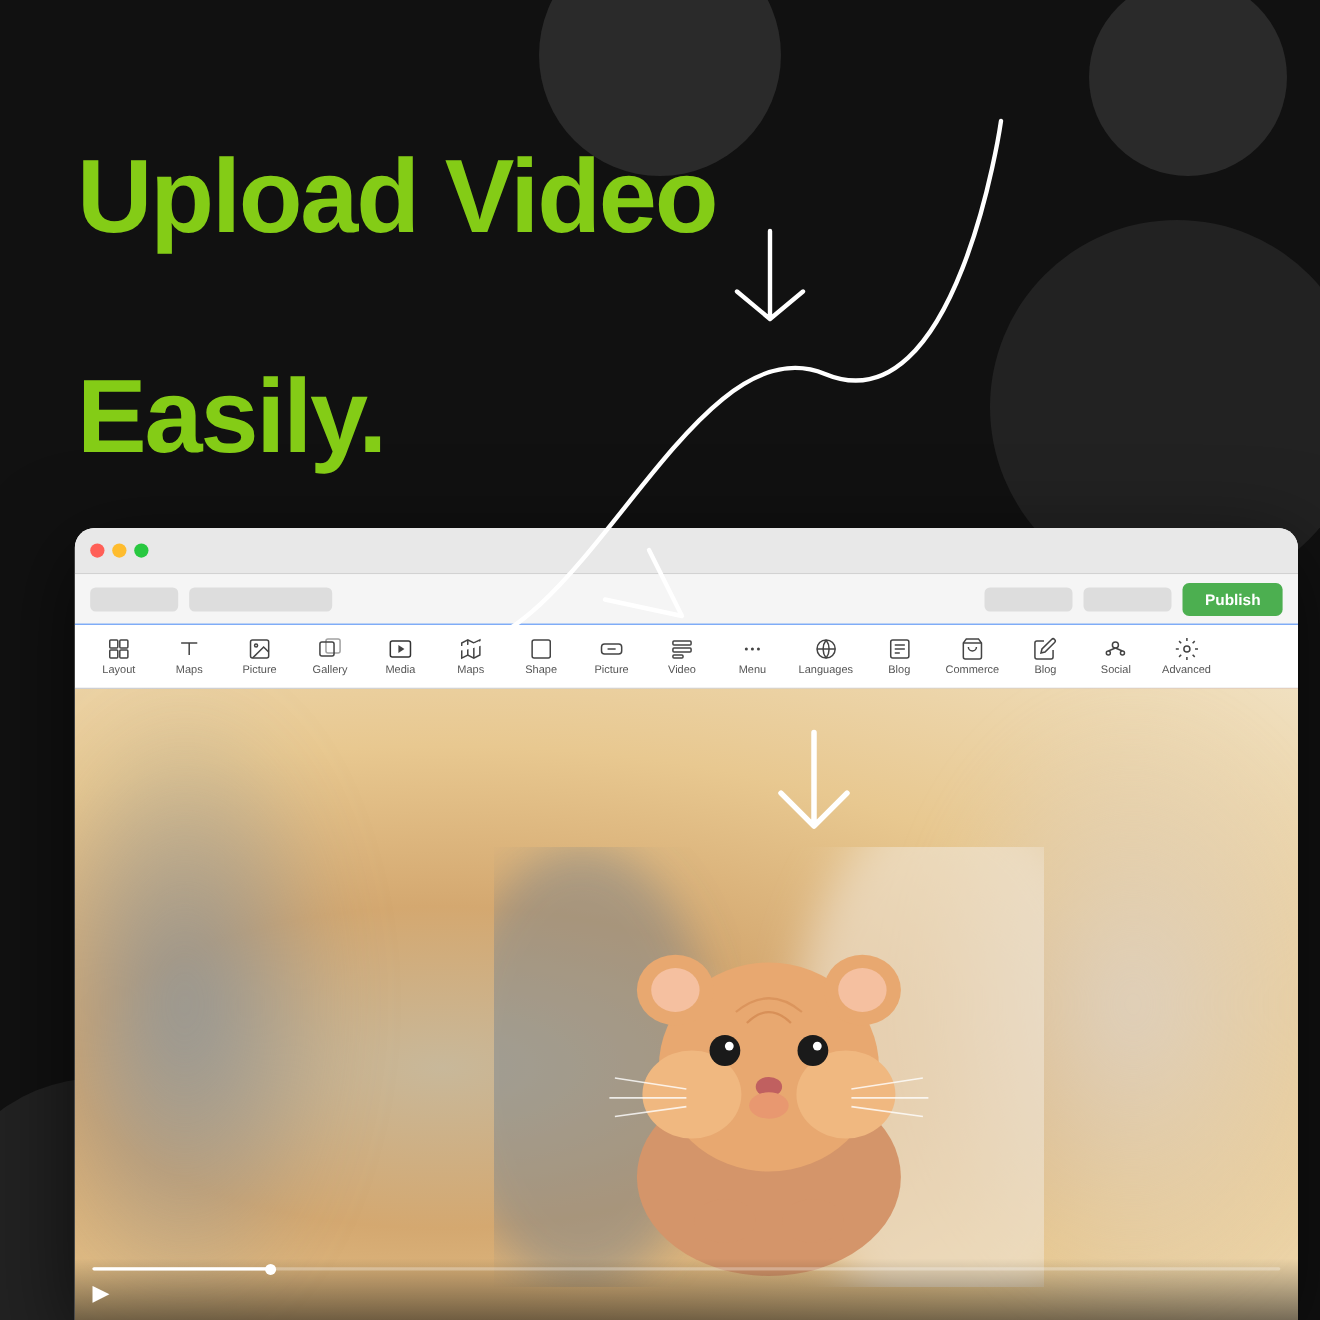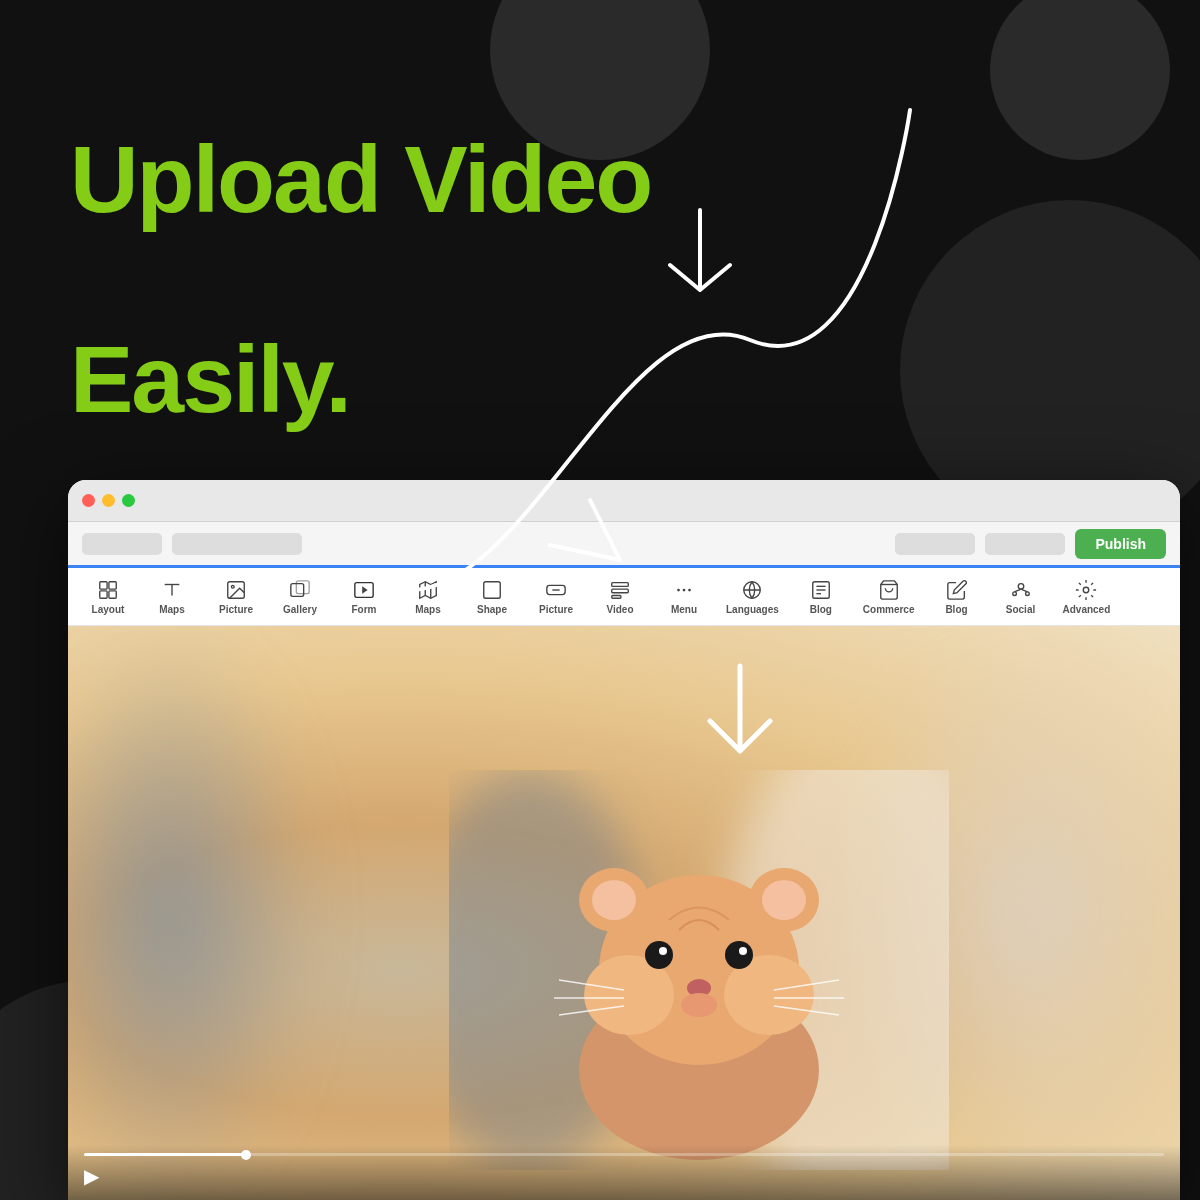"Publish" .browser-toolbar { border-bottom: 3px solid #3b82f6 -> 1px solid #3b82f6 }
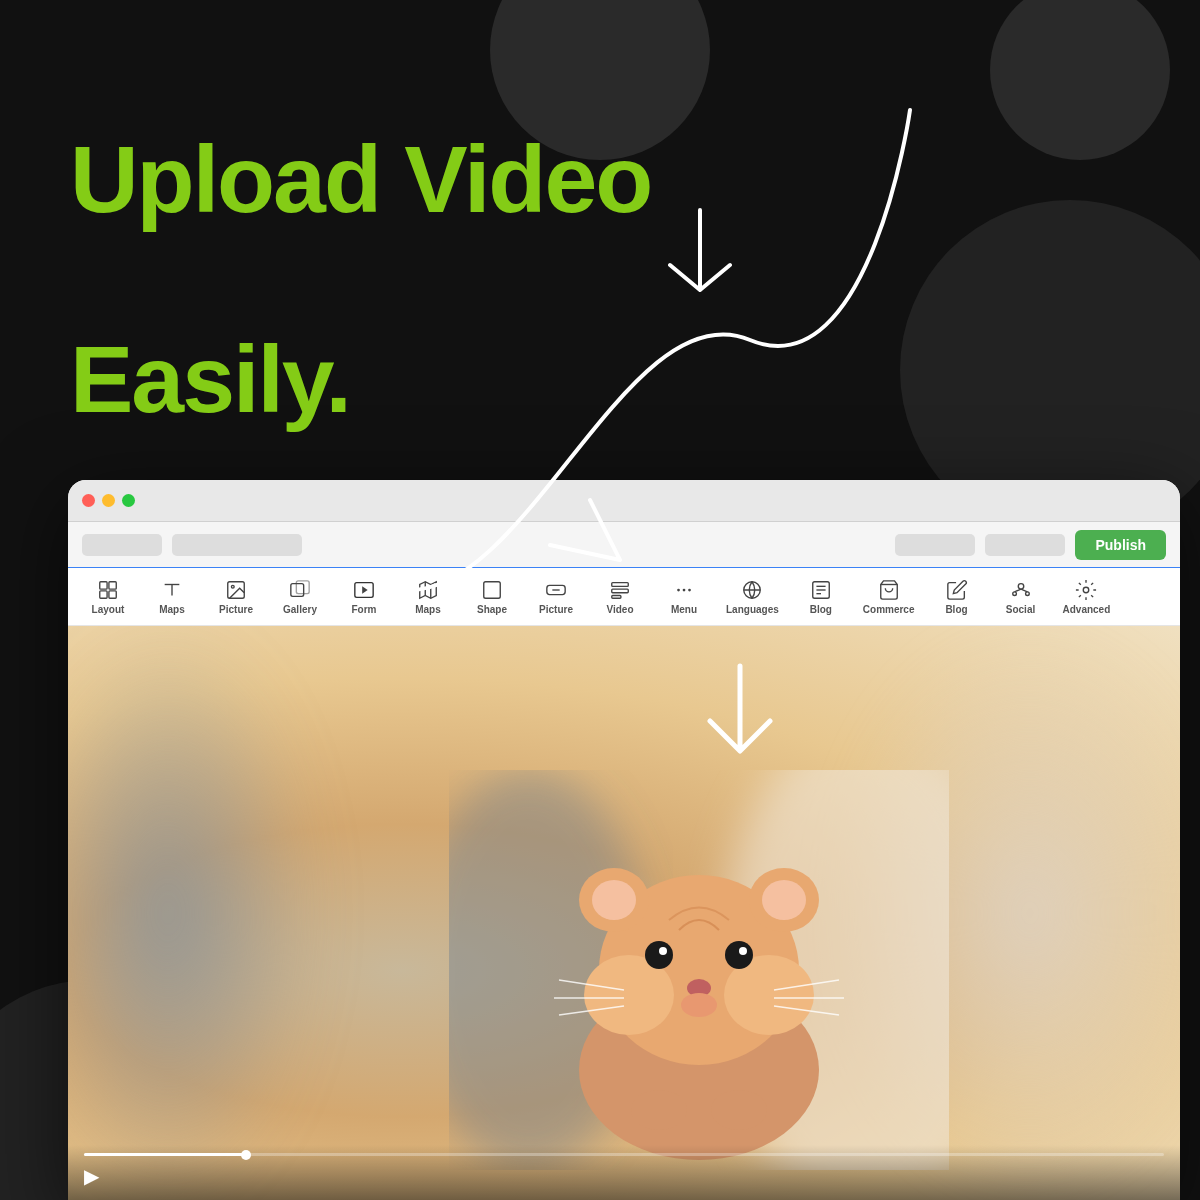"Layout" .icon-toolbar { font-weight: bold -> none }
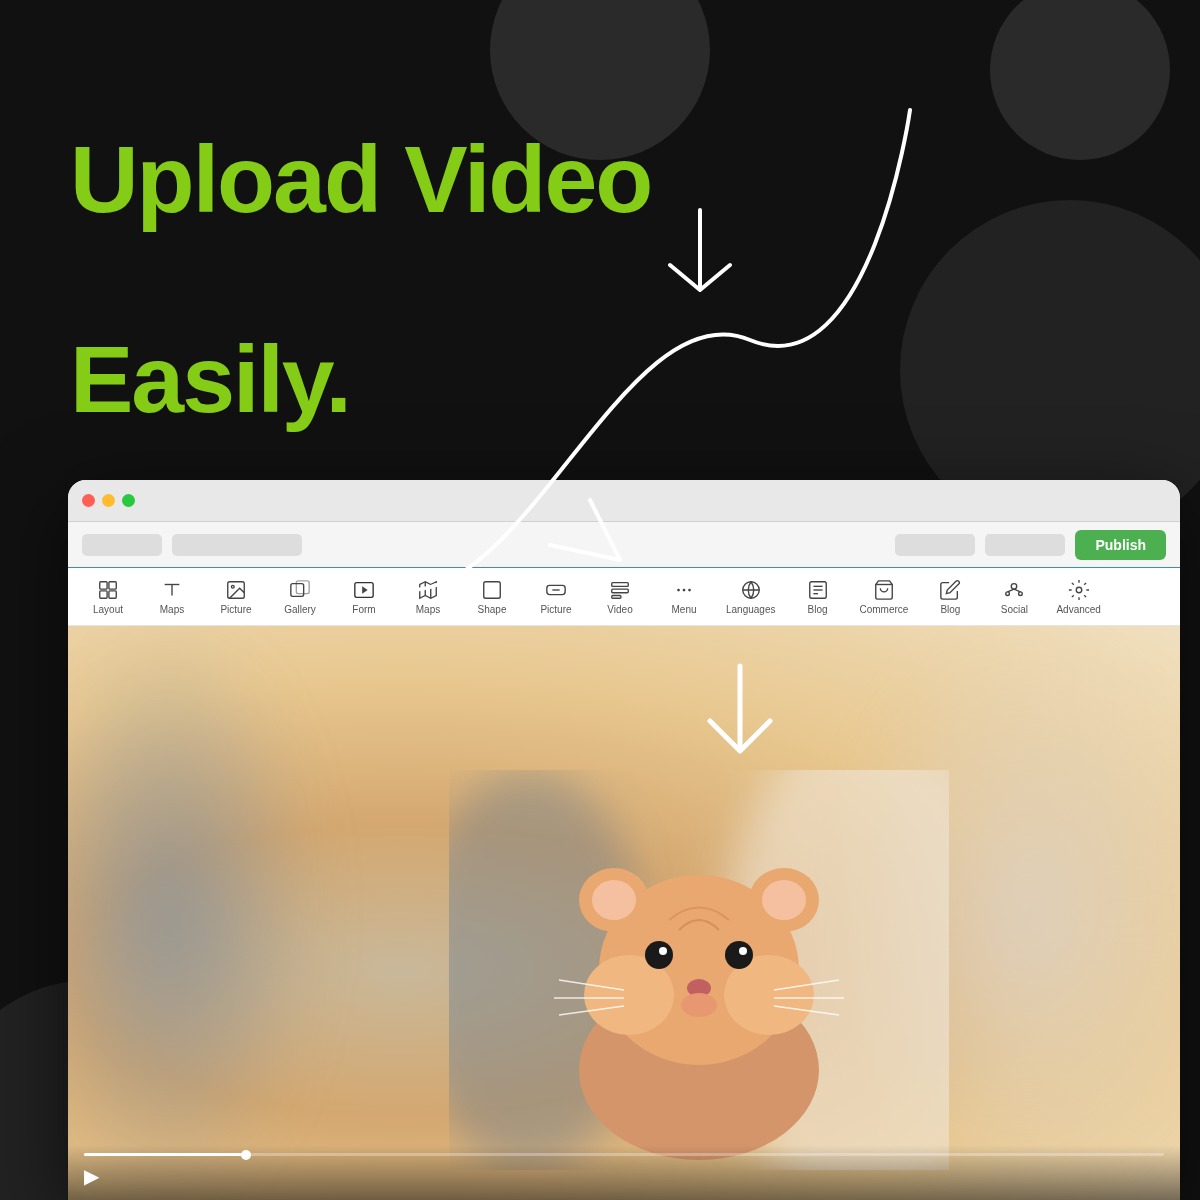"Form" span { text: Form -> Media }
